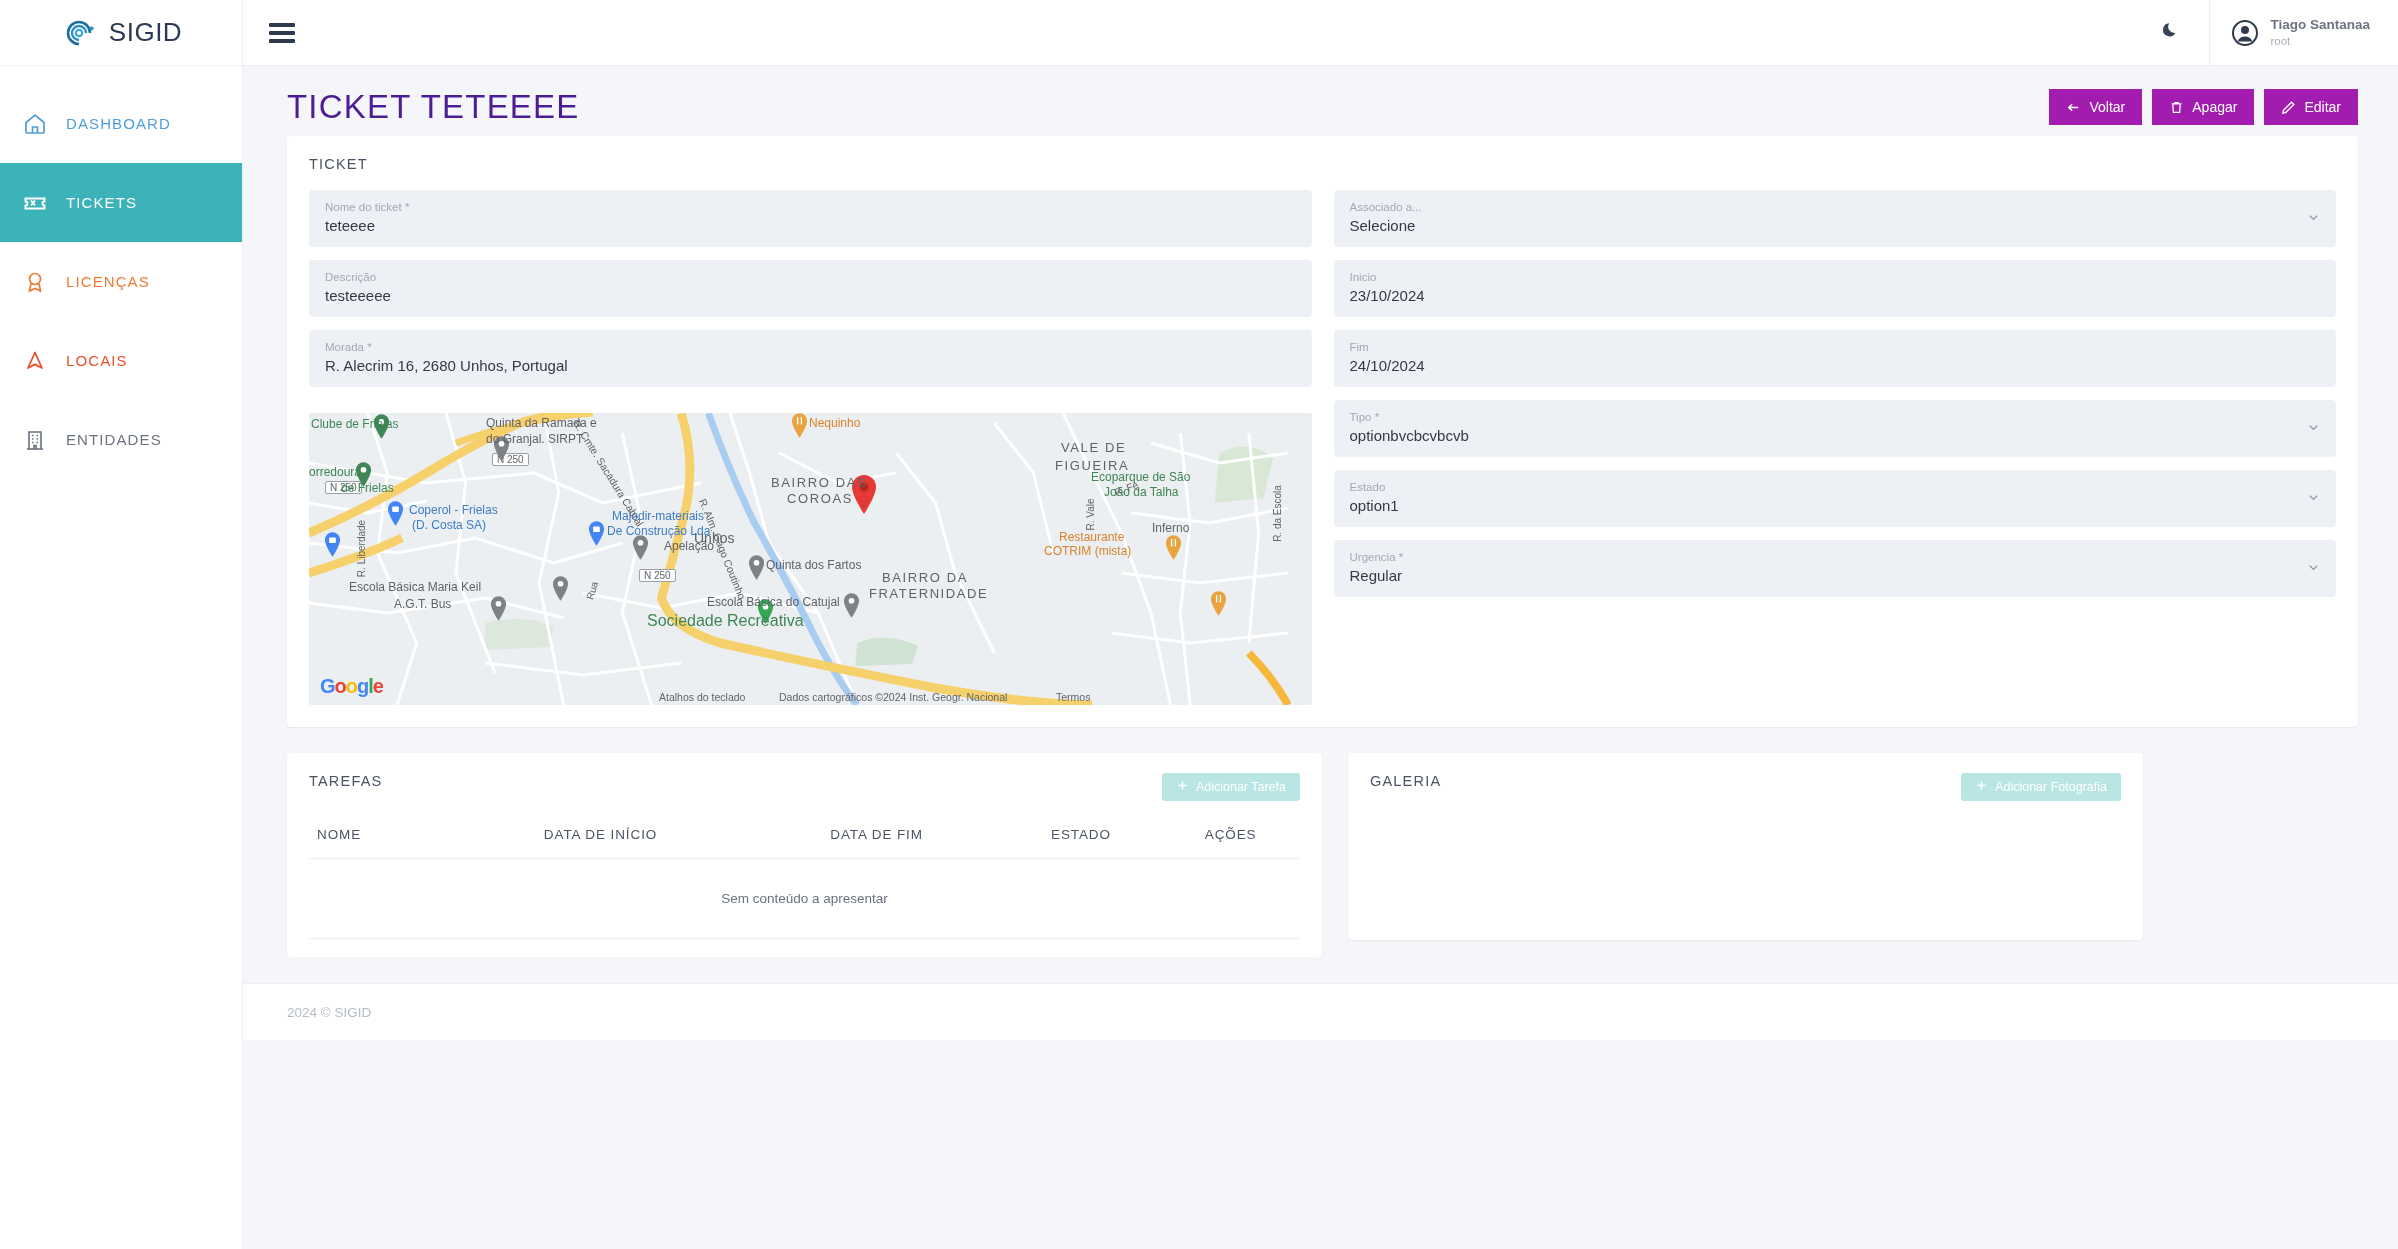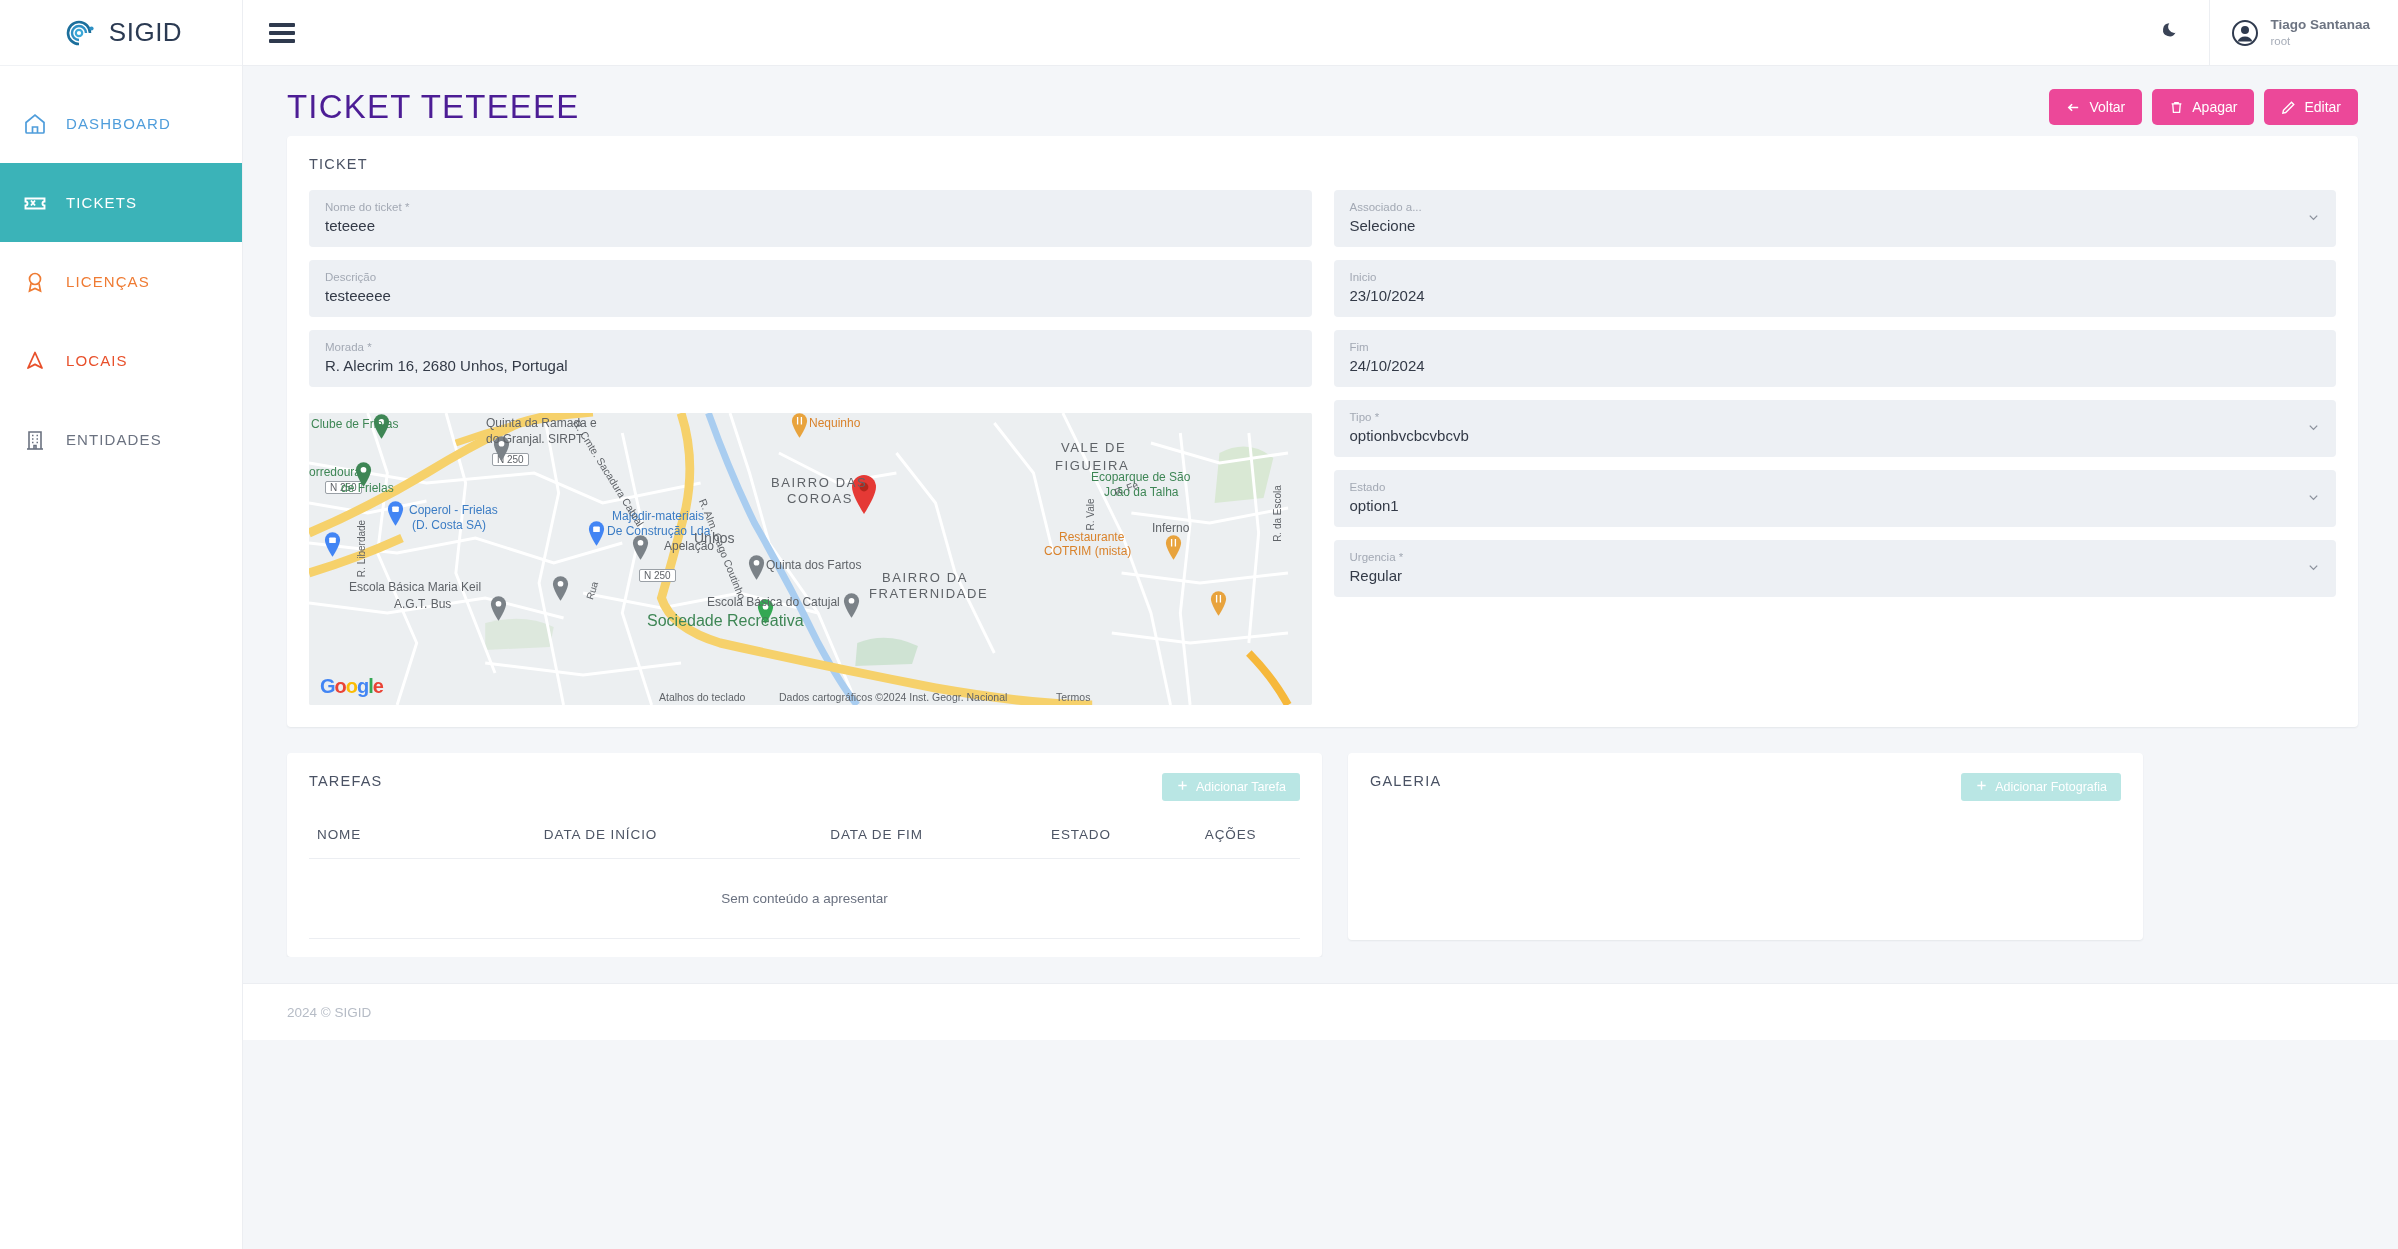"Voltar" .btn { background: #ec4899 -> #a21caf; border-radius: 5px -> 0 }
